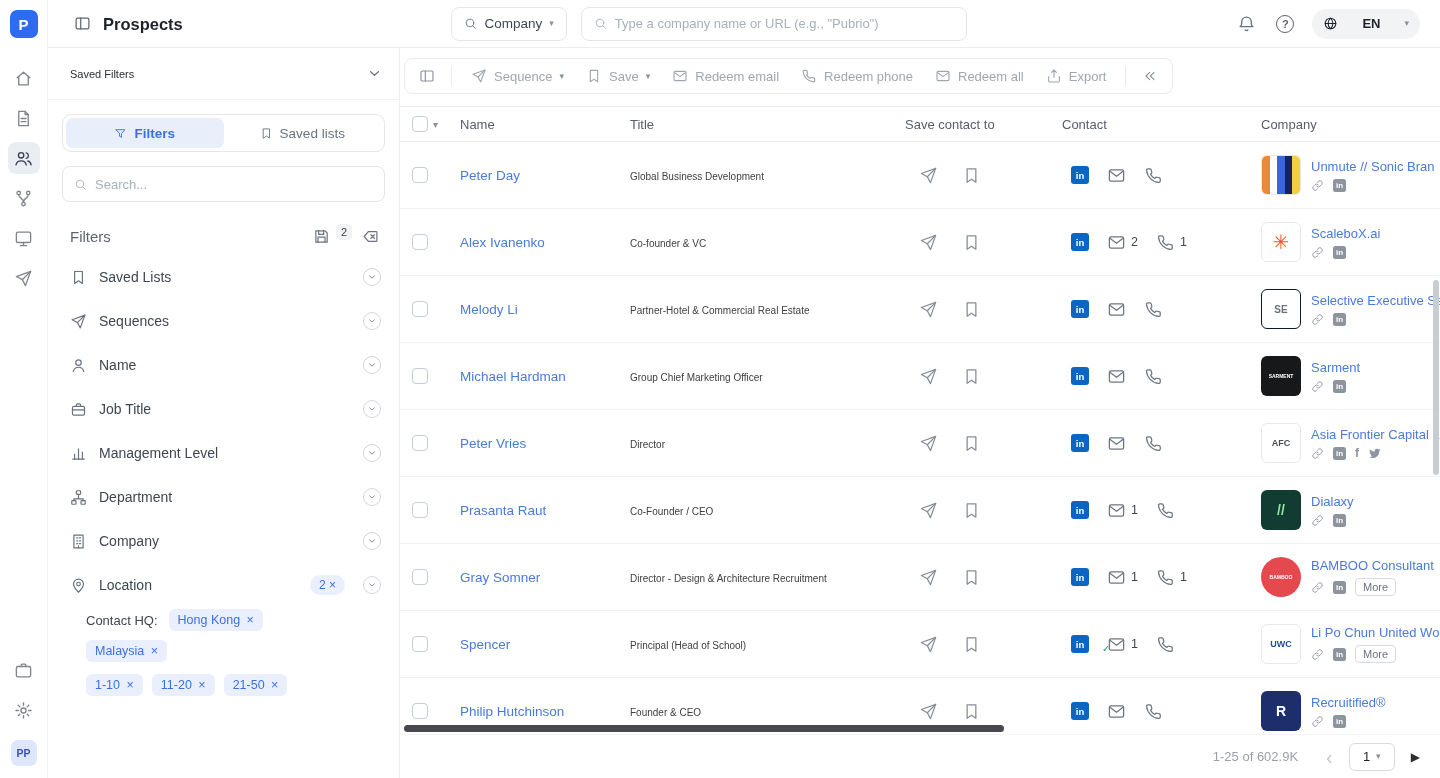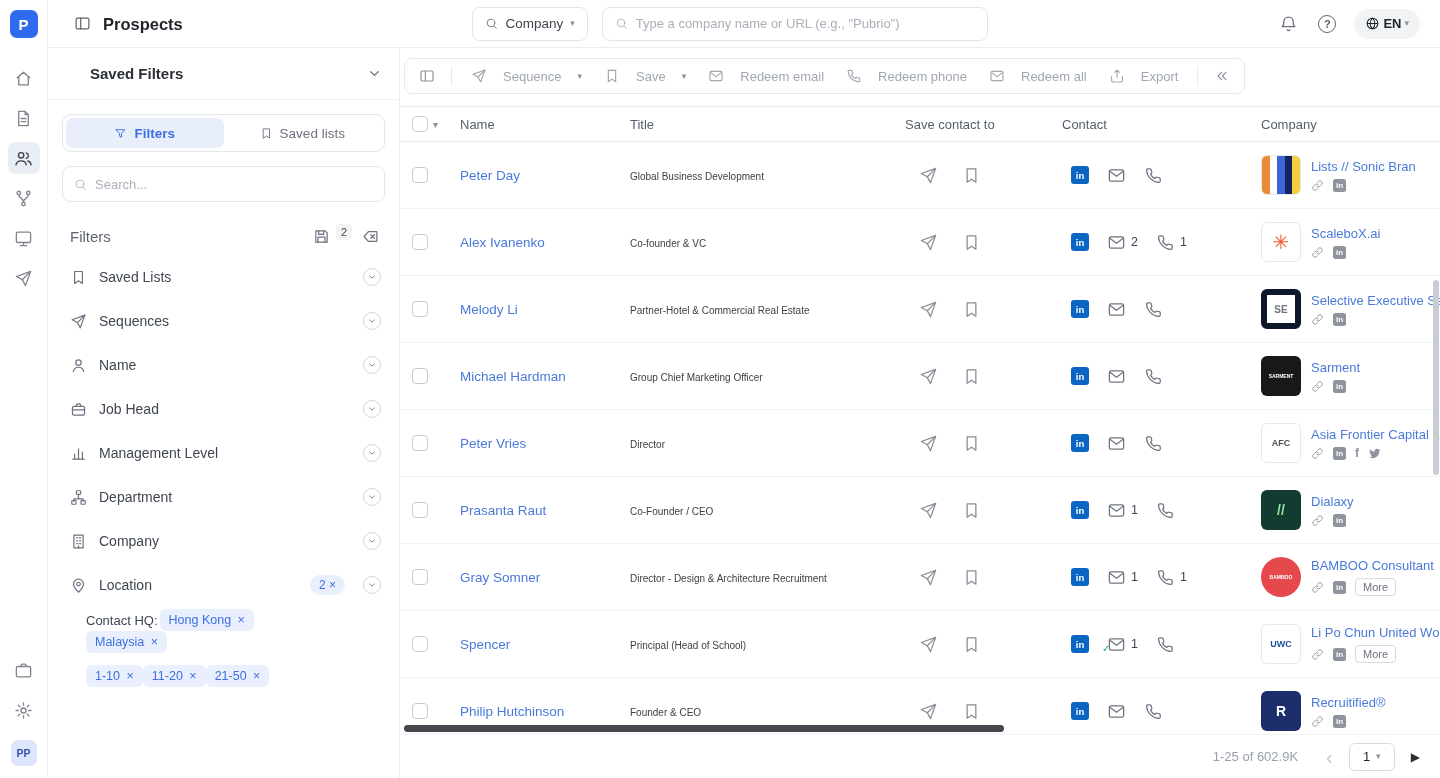"EN" .lang-pill { gap: 3px -> 24px }
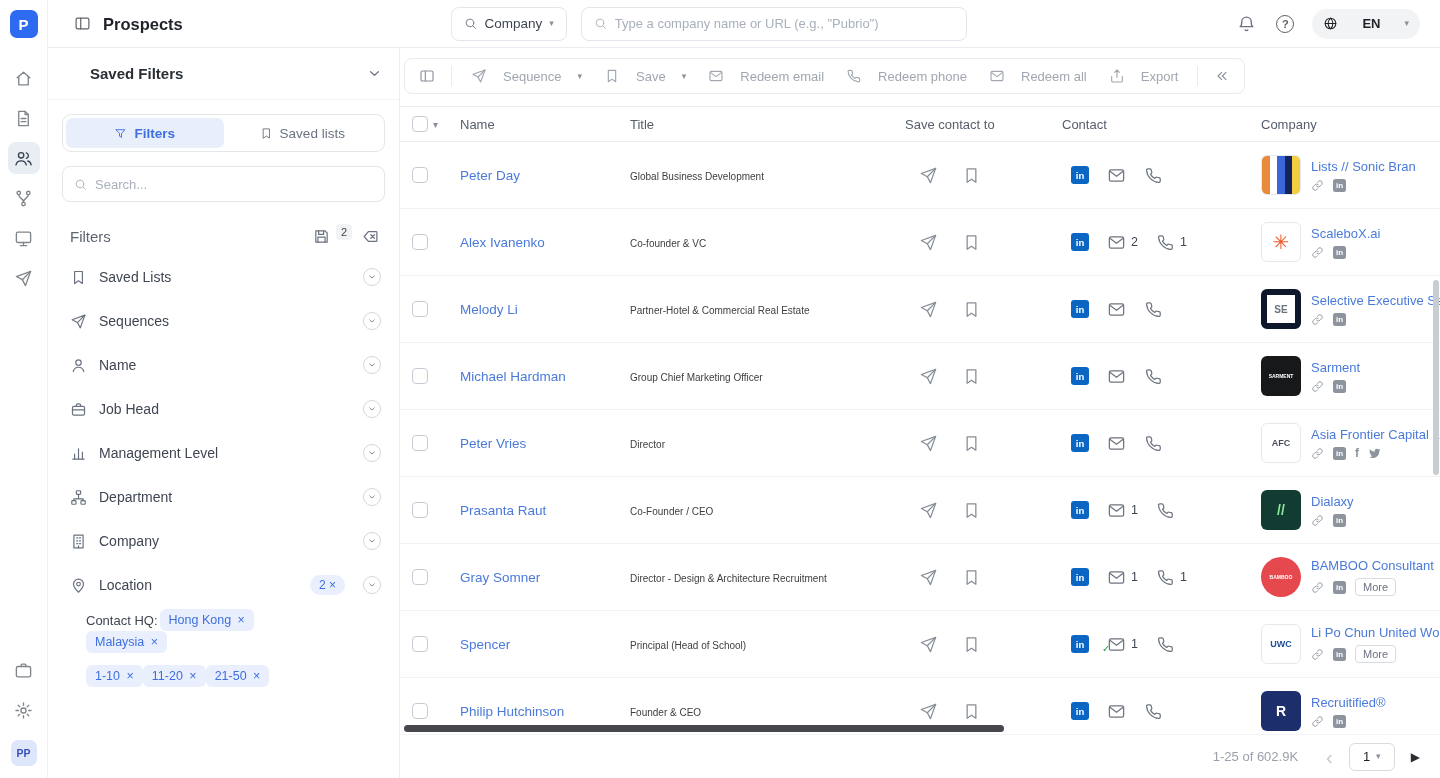"Saved Filters" .sf-title { font-size: 15px -> 11px; font-weight: 700 -> 400; margin-left: 20px -> none }
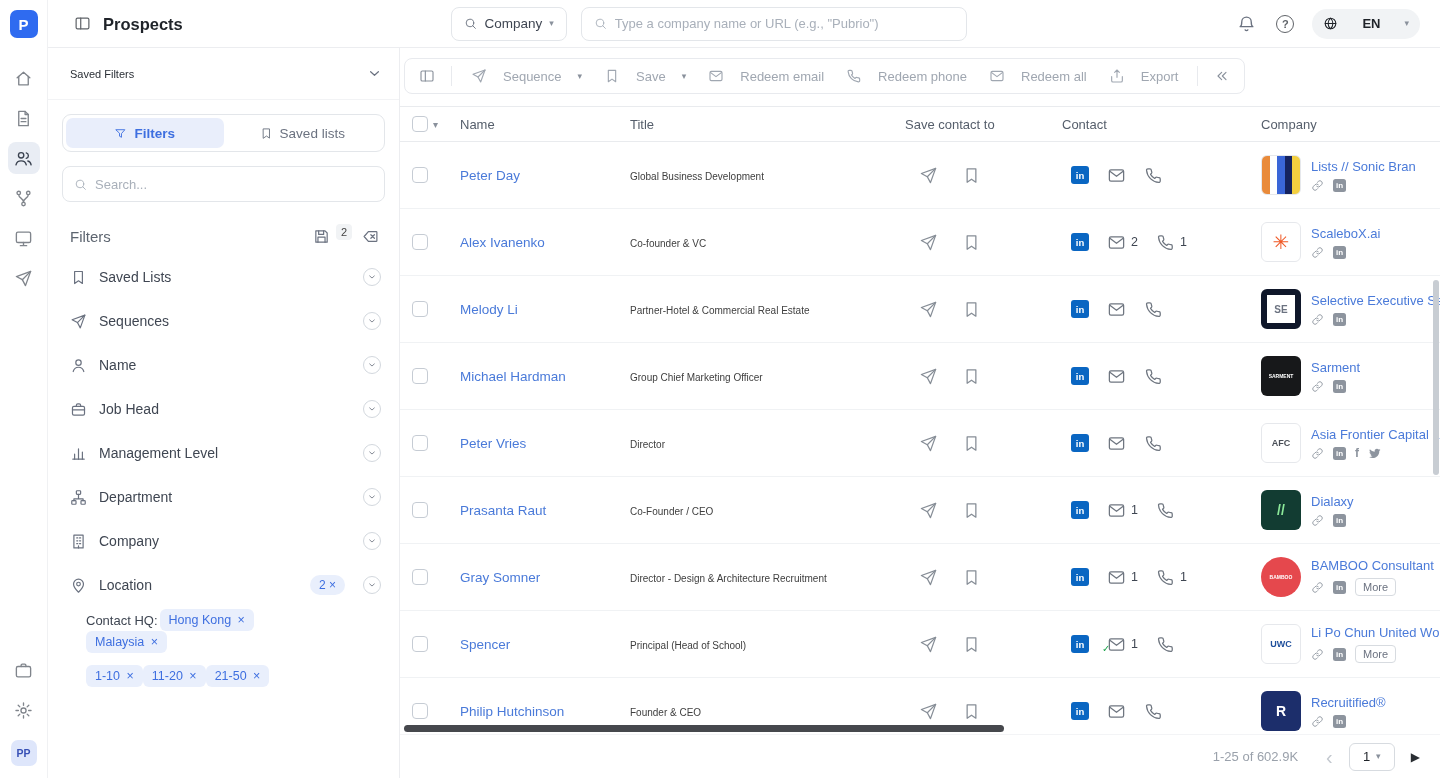"Sequence" .tb-btn { gap: 16px -> 7px }
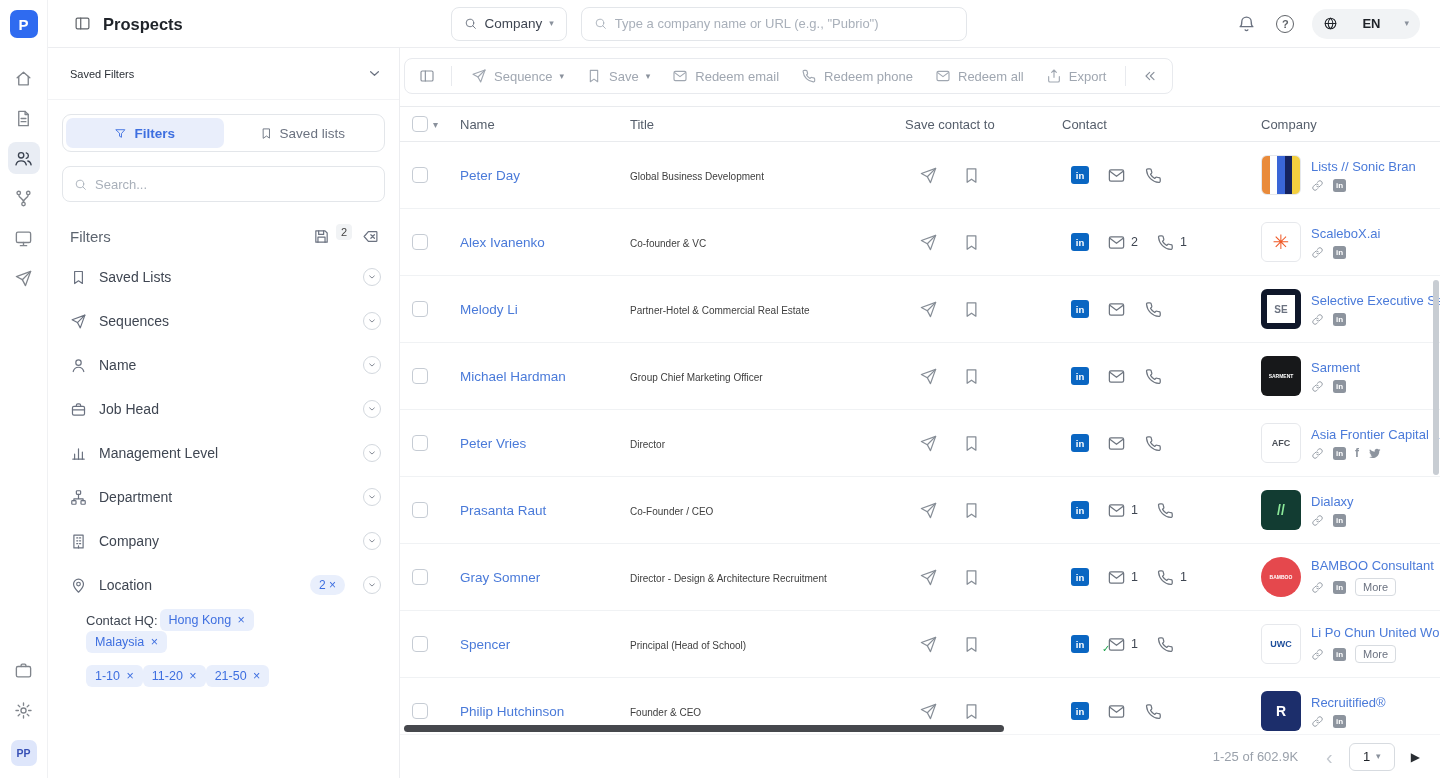"Lists // Sonic Bran" a.comp-link { text: Lists -> Unmute }
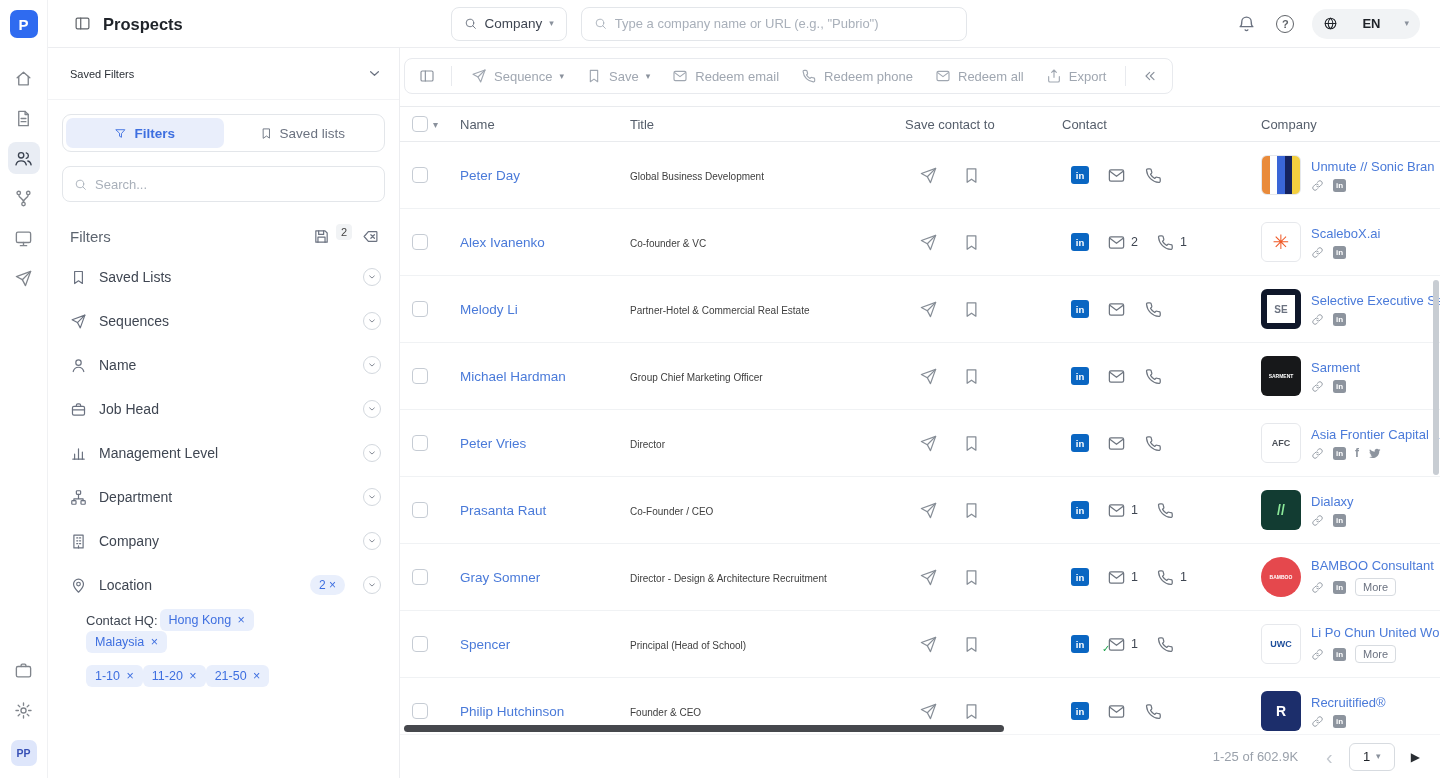"SE" span.logo { border: 6px solid #0f172a -> 1px solid #0f172a }
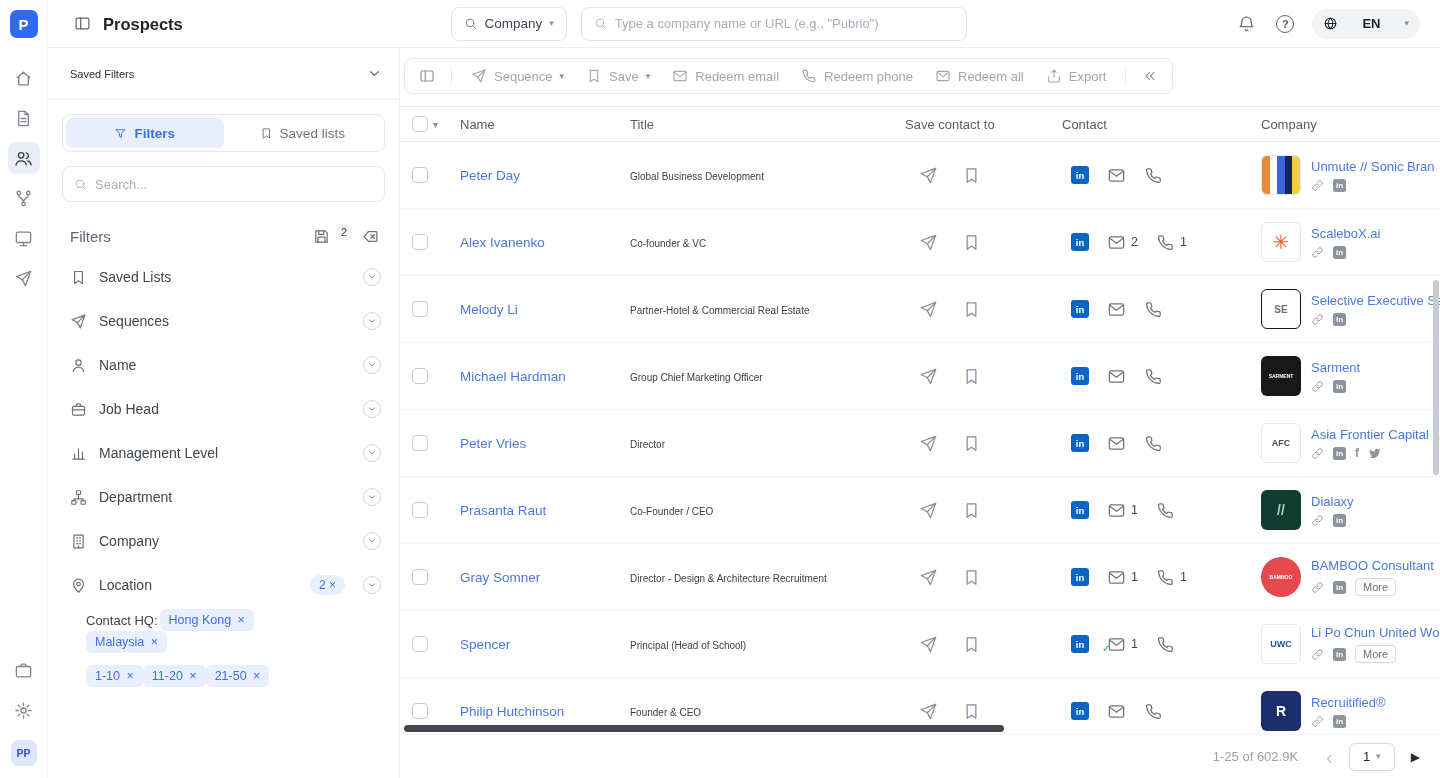"Job Head" span.f-label { text: Head -> Title }
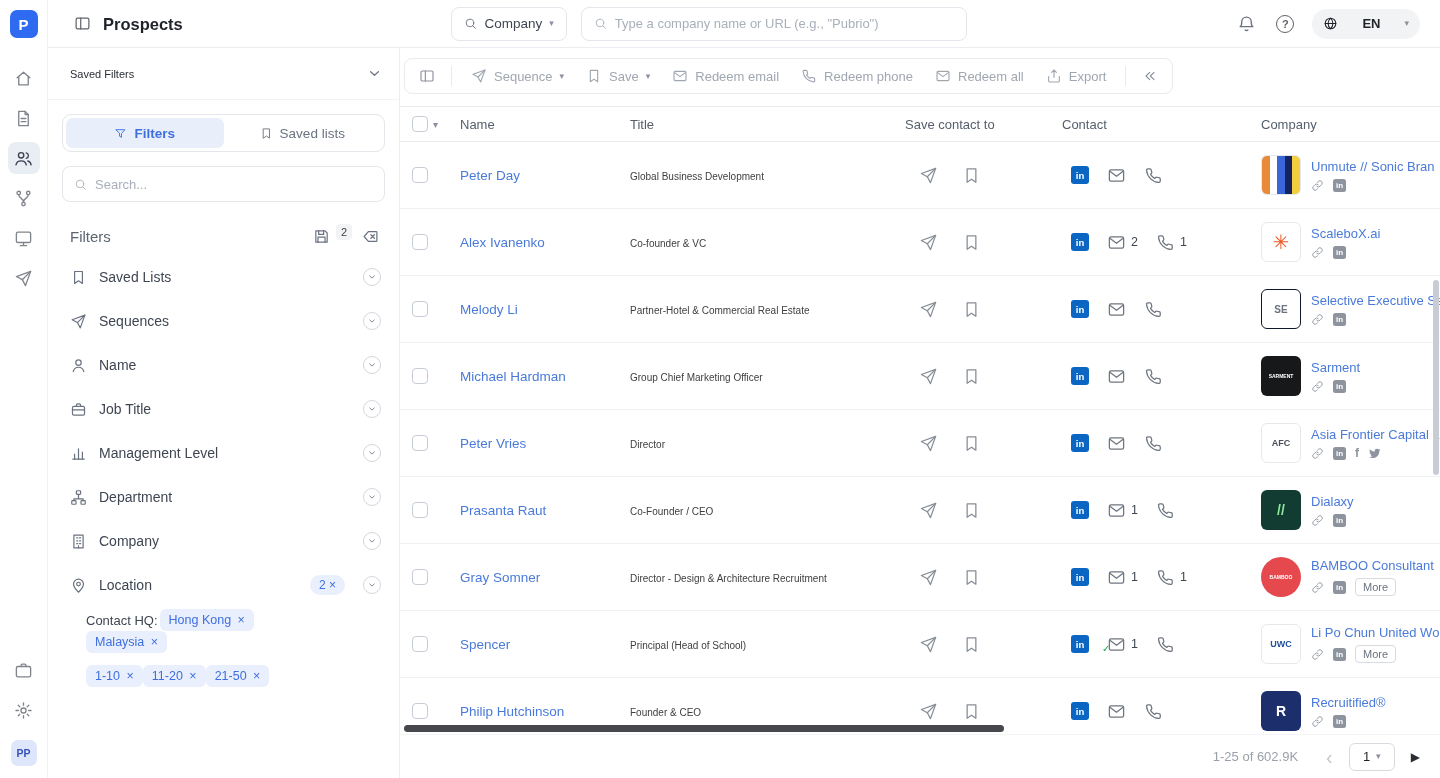"Contact HQ:" .f-chips { gap: none -> 9px }
